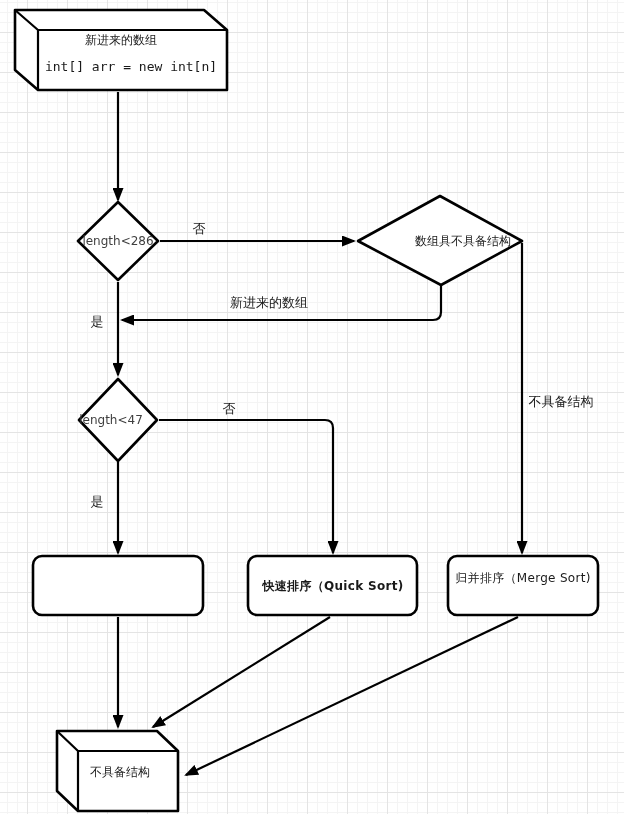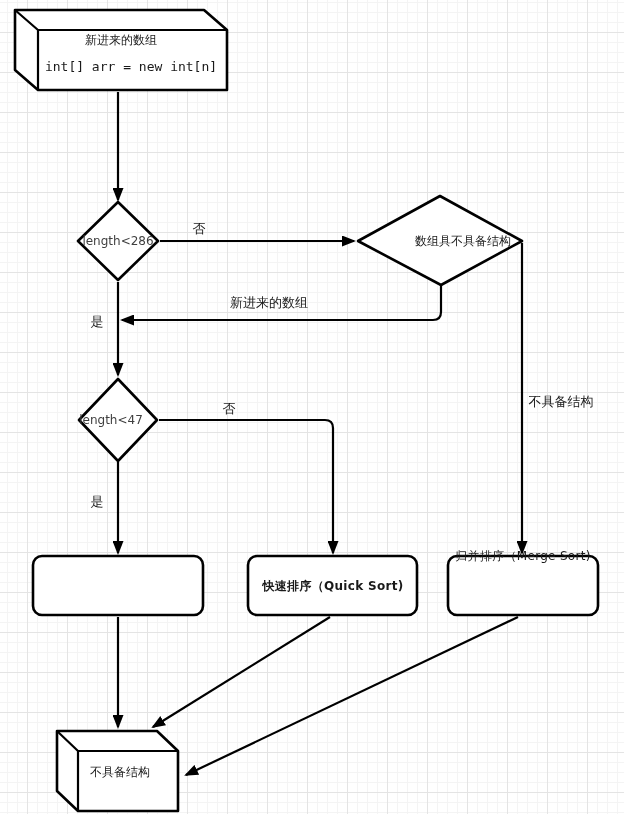"归并排序（Merge Sort)" div.lbl { top: 556px -> 578px }
